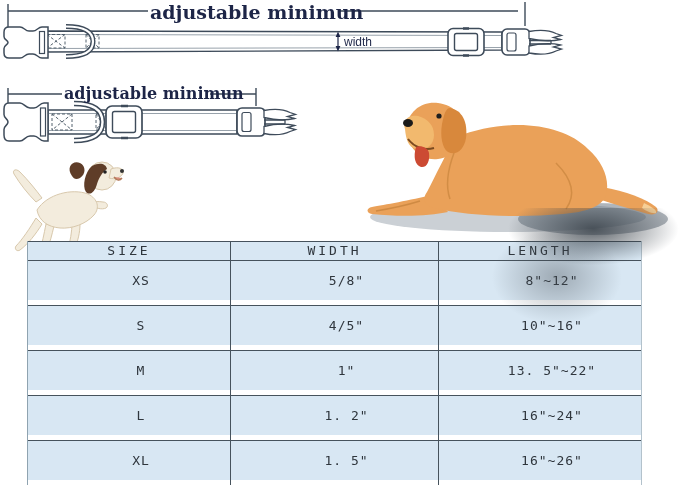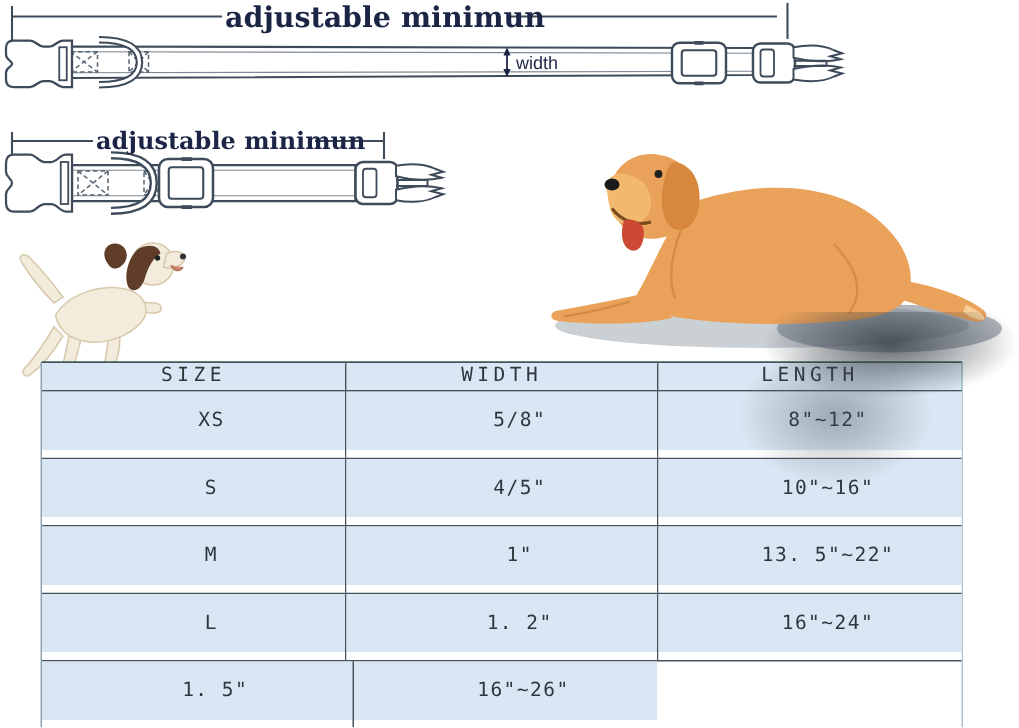"SIZE" .t-head { background: #15803d -> #bef264 }
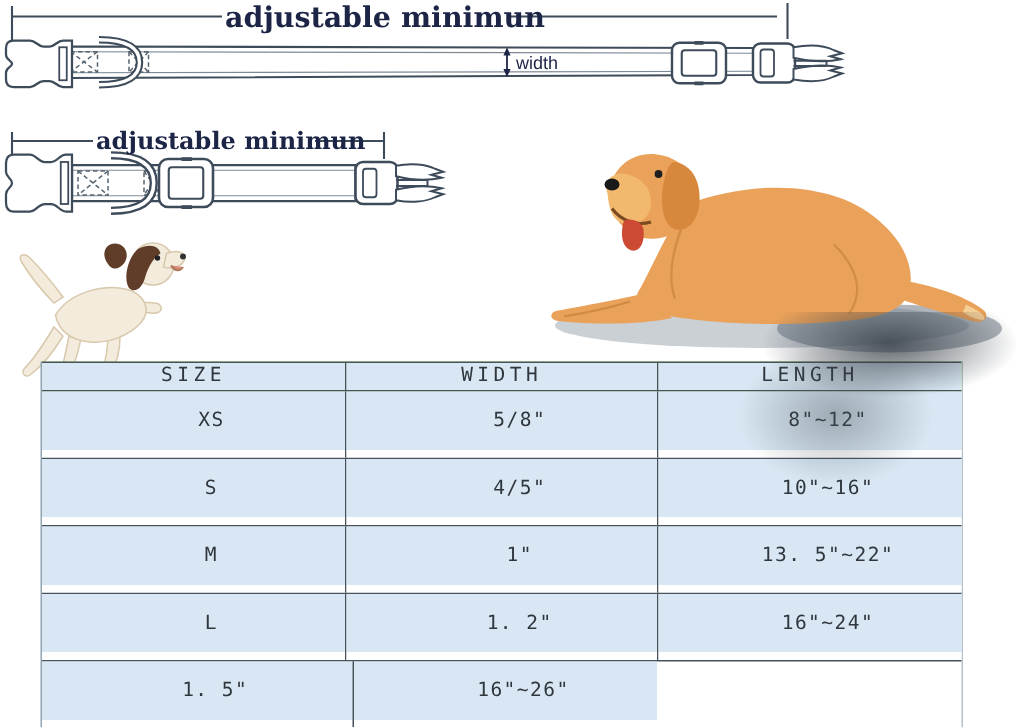"XL" div.t-cell { html: none -> <div>XL</div> }
